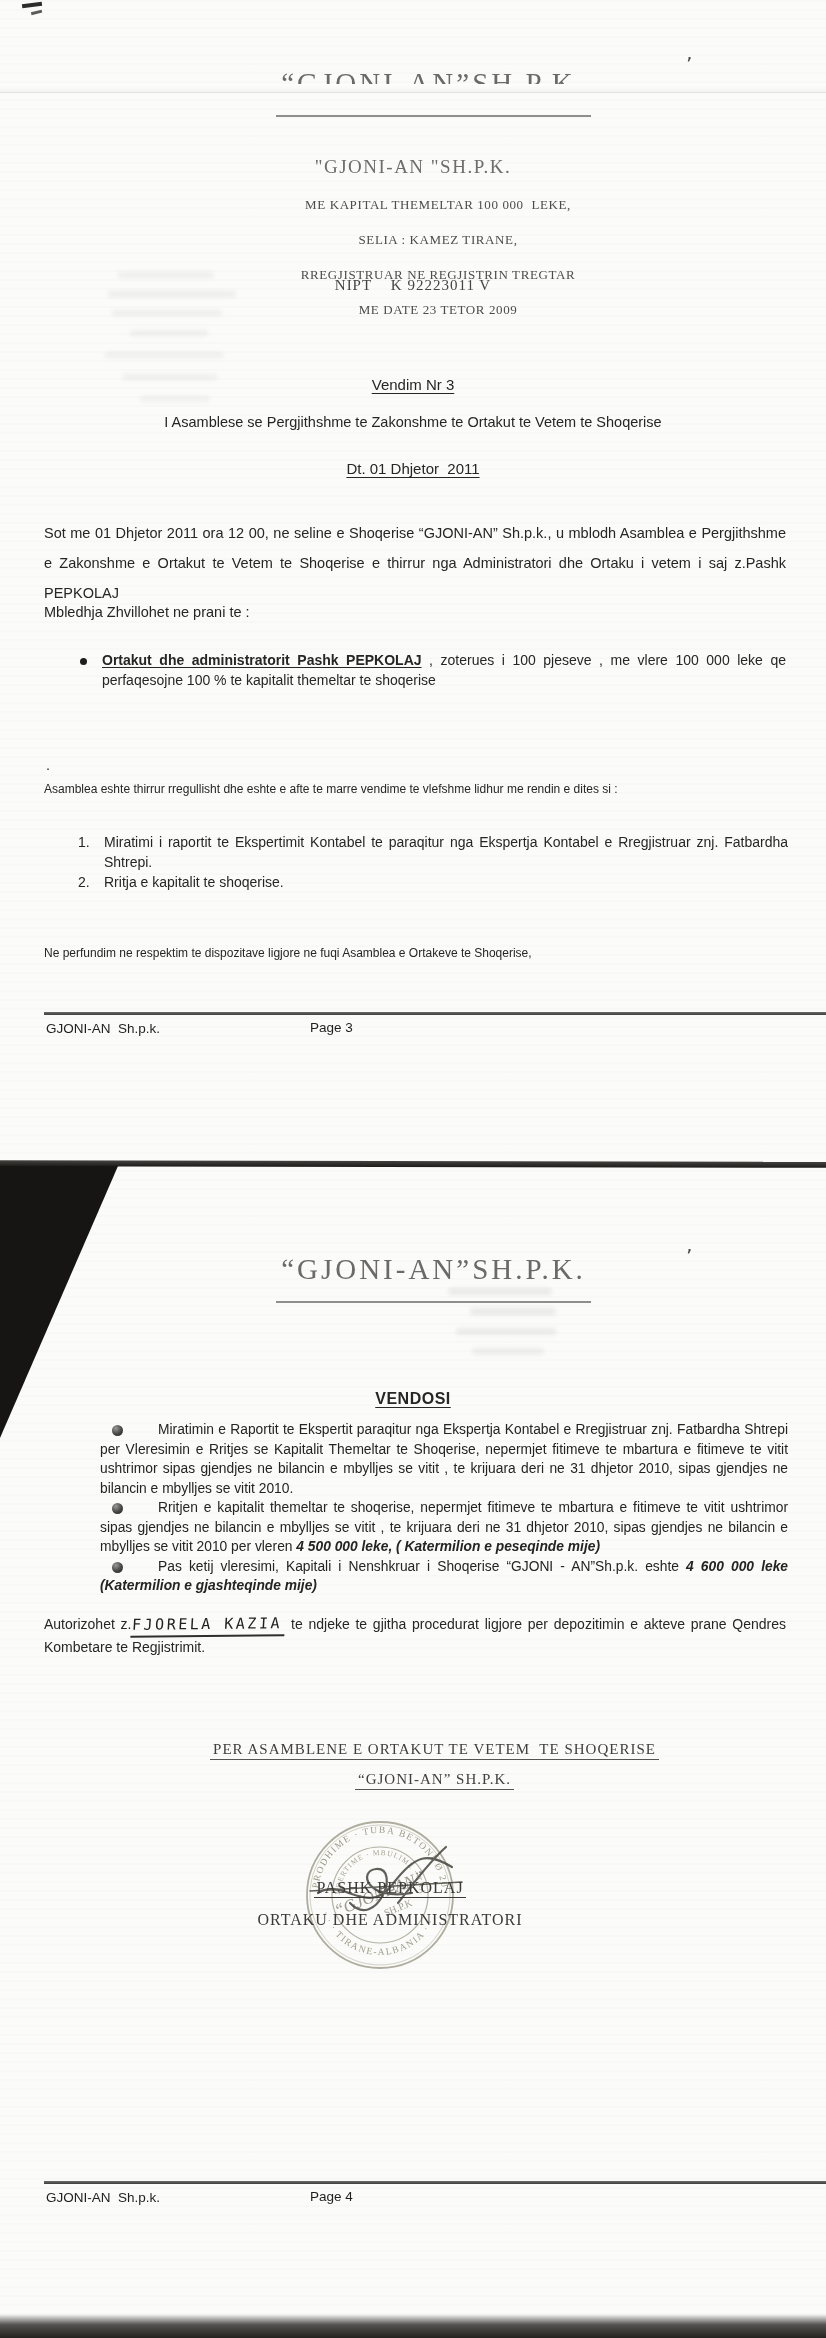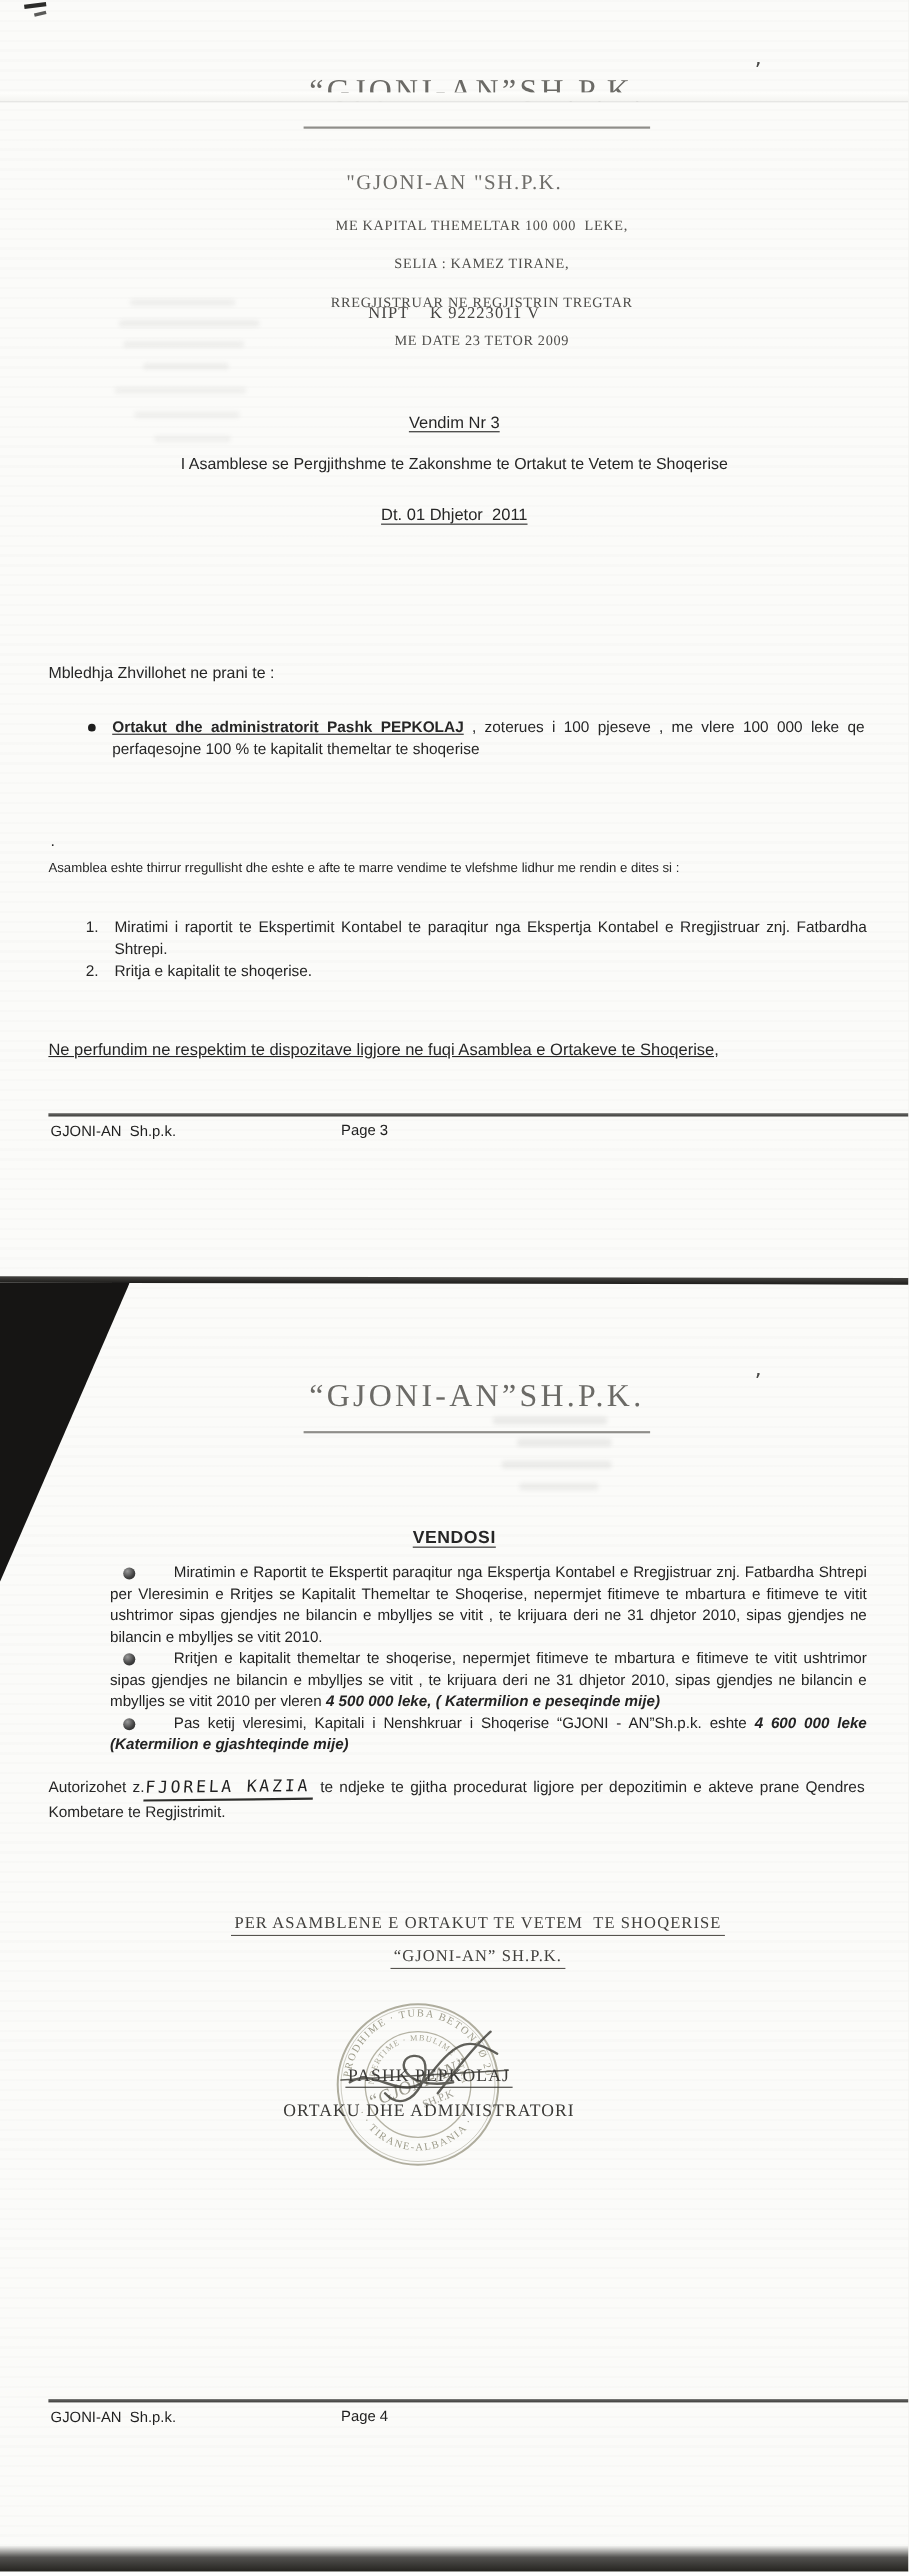"Sot me 01 Dhjetor 2011" div.abs { html: none -> <div>Sot me 01 Dhjetor 2011 ora 12 00, ne seline e Shoqerise “GJONI-AN” Sh.p.k., u mblodh Asamblea e Pergjithshme e Zakonshme e Ortakut te Vetem te Shoqerise e thirrur nga Administratori dhe Ortaku i vetem i saj z.Pashk PEPKOLAJ</div> }
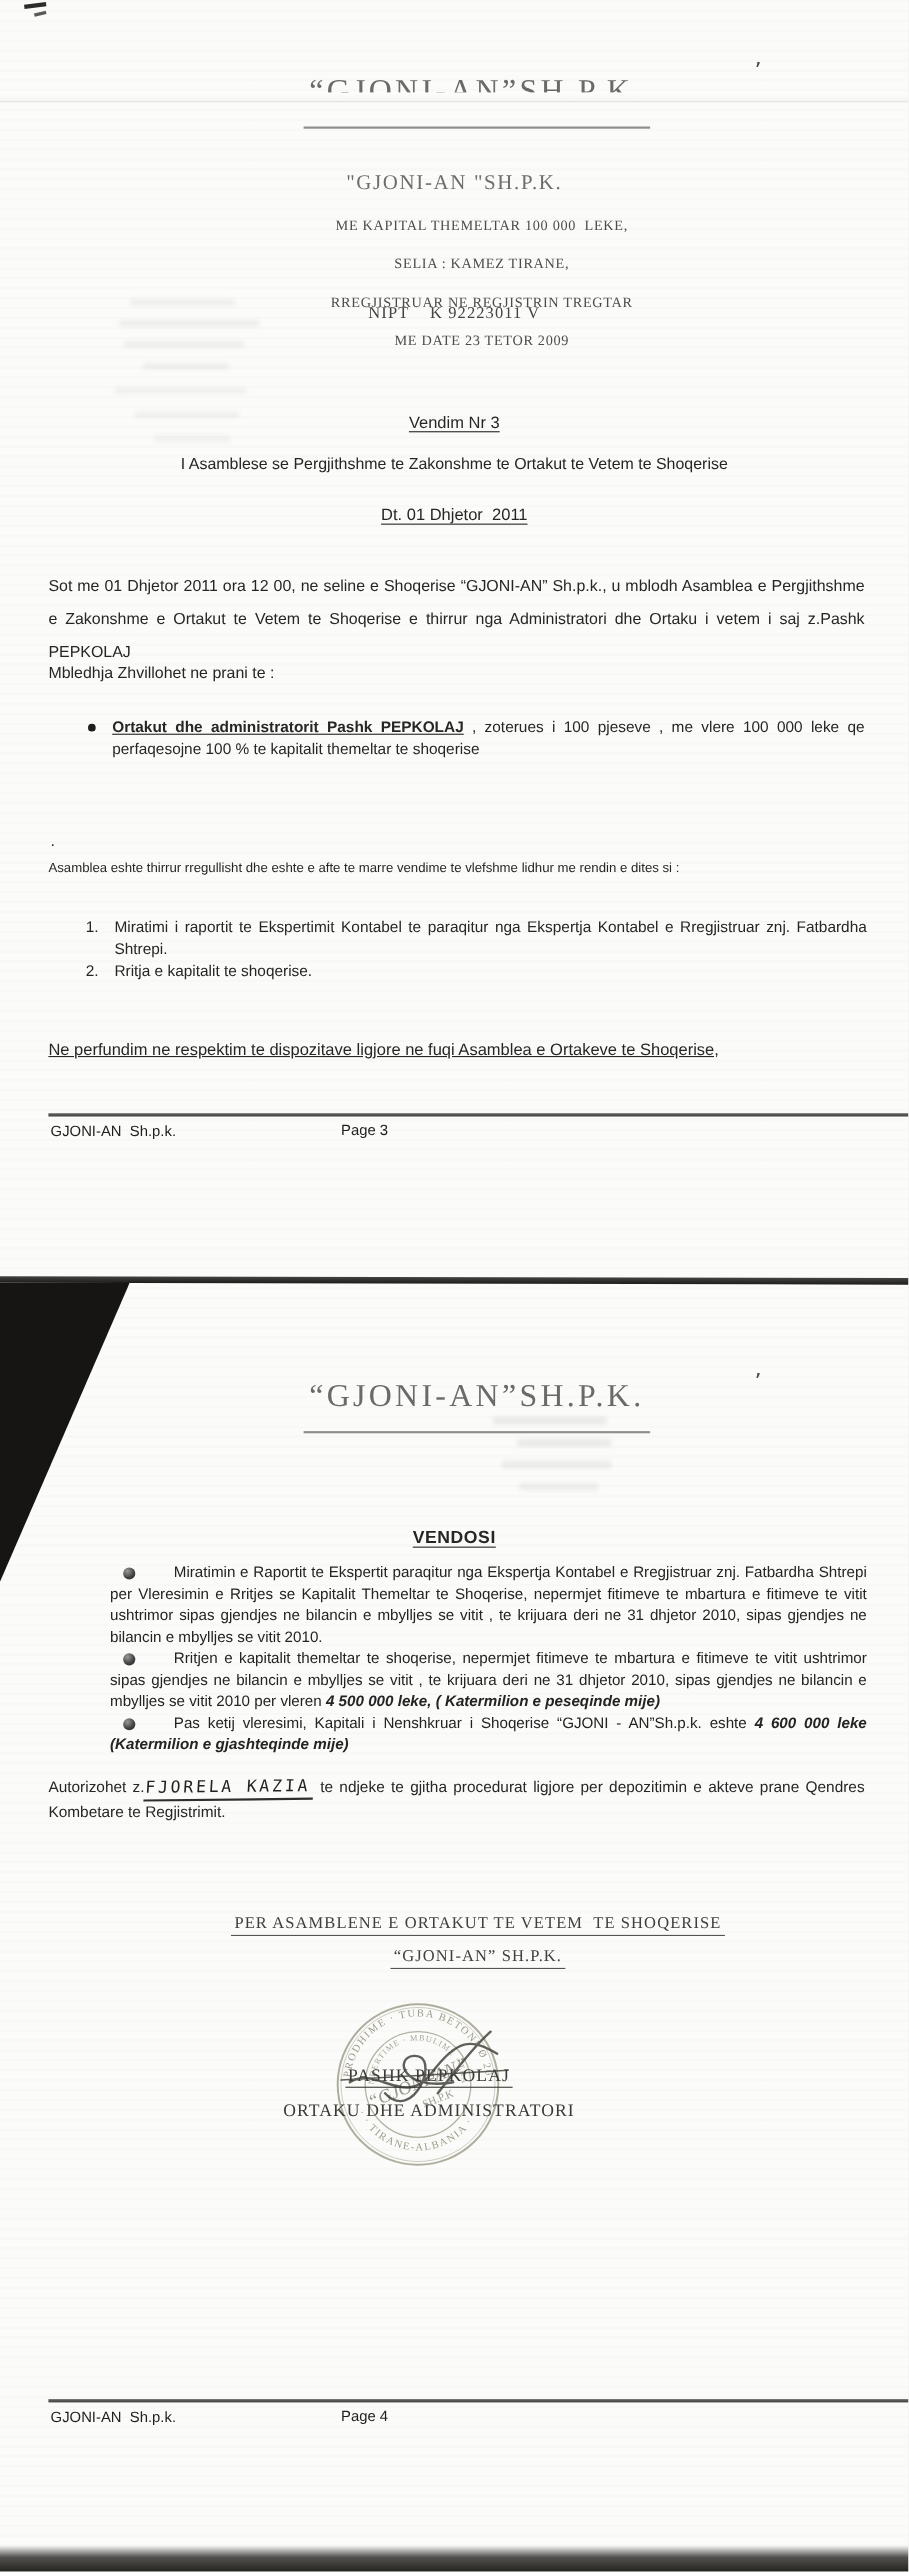"Ne perfundim ne respektim te" div.abs { font-size: 15px -> 12px; text-decoration: underline -> none }
